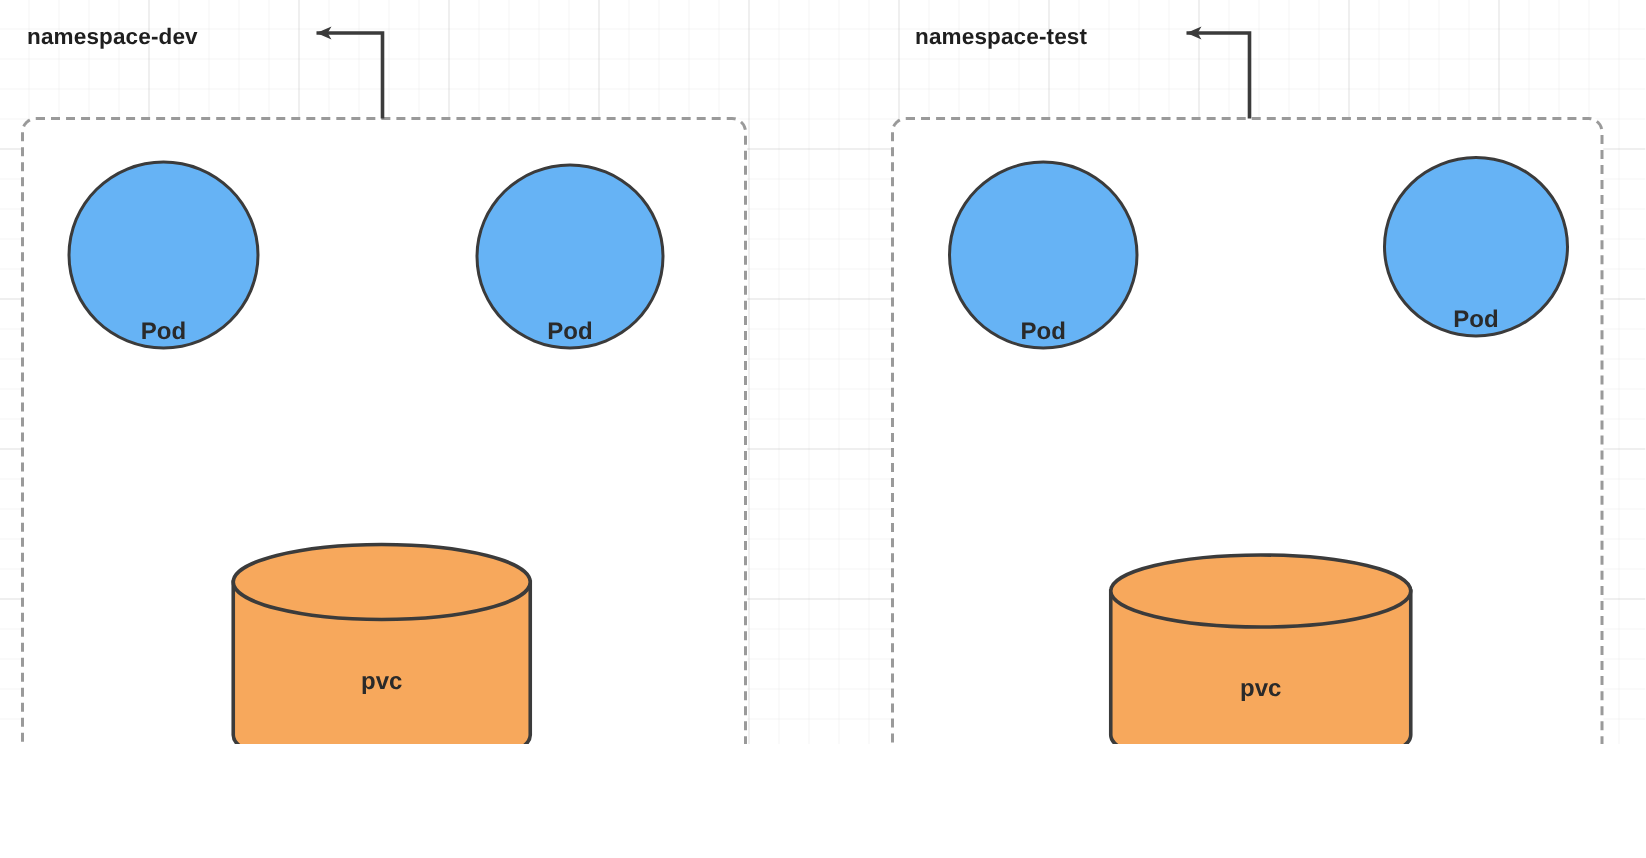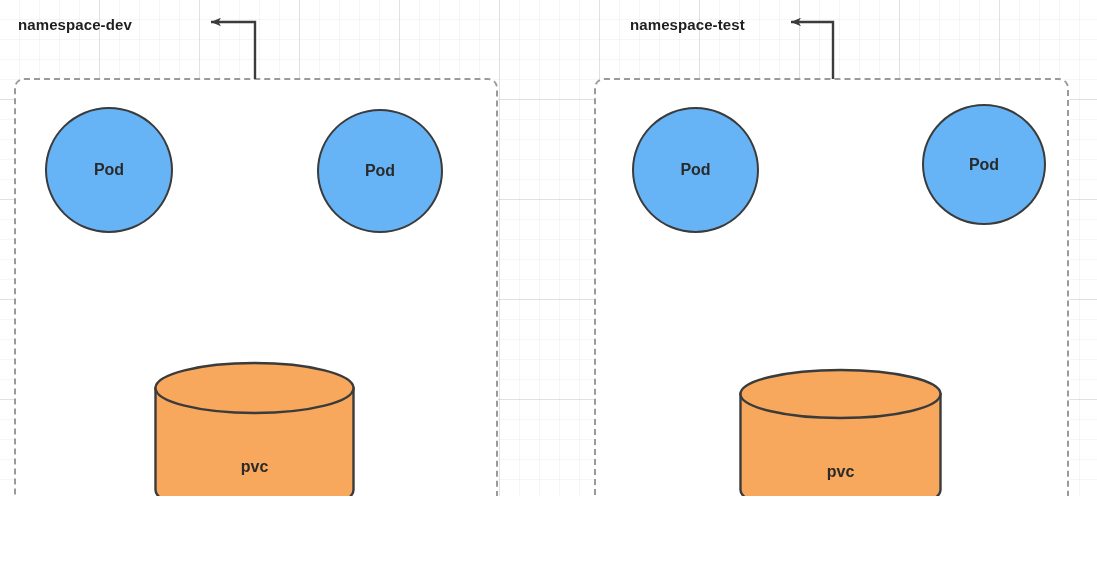"namespace-test" #ns-test-label { left: 630px -> 610px }
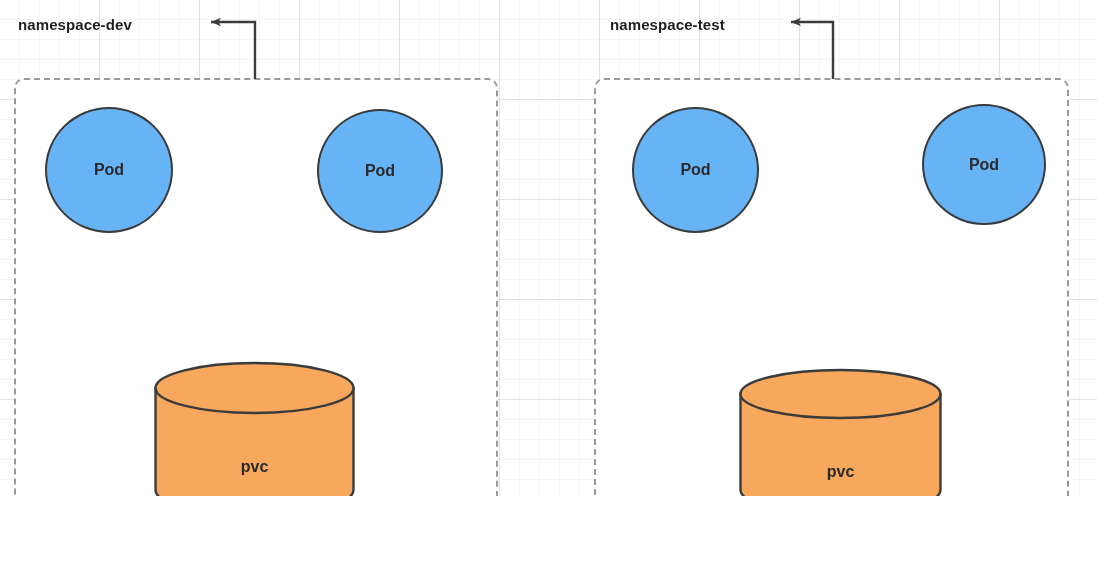"Pod" .pod { align-items: center -> flex-end }
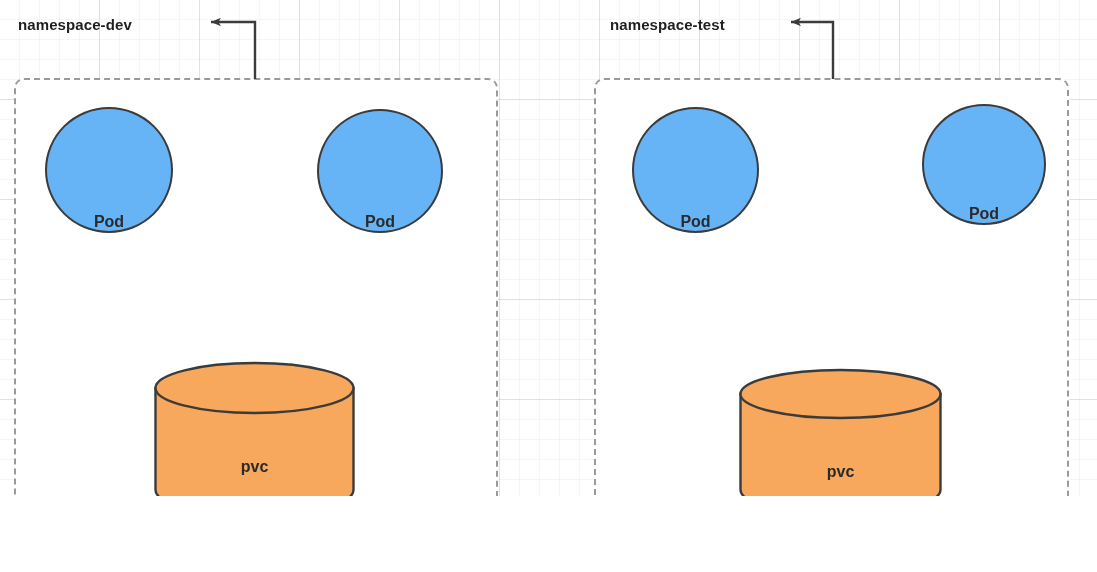"pvc" .pvc-label { margin-top: 12px -> none }
